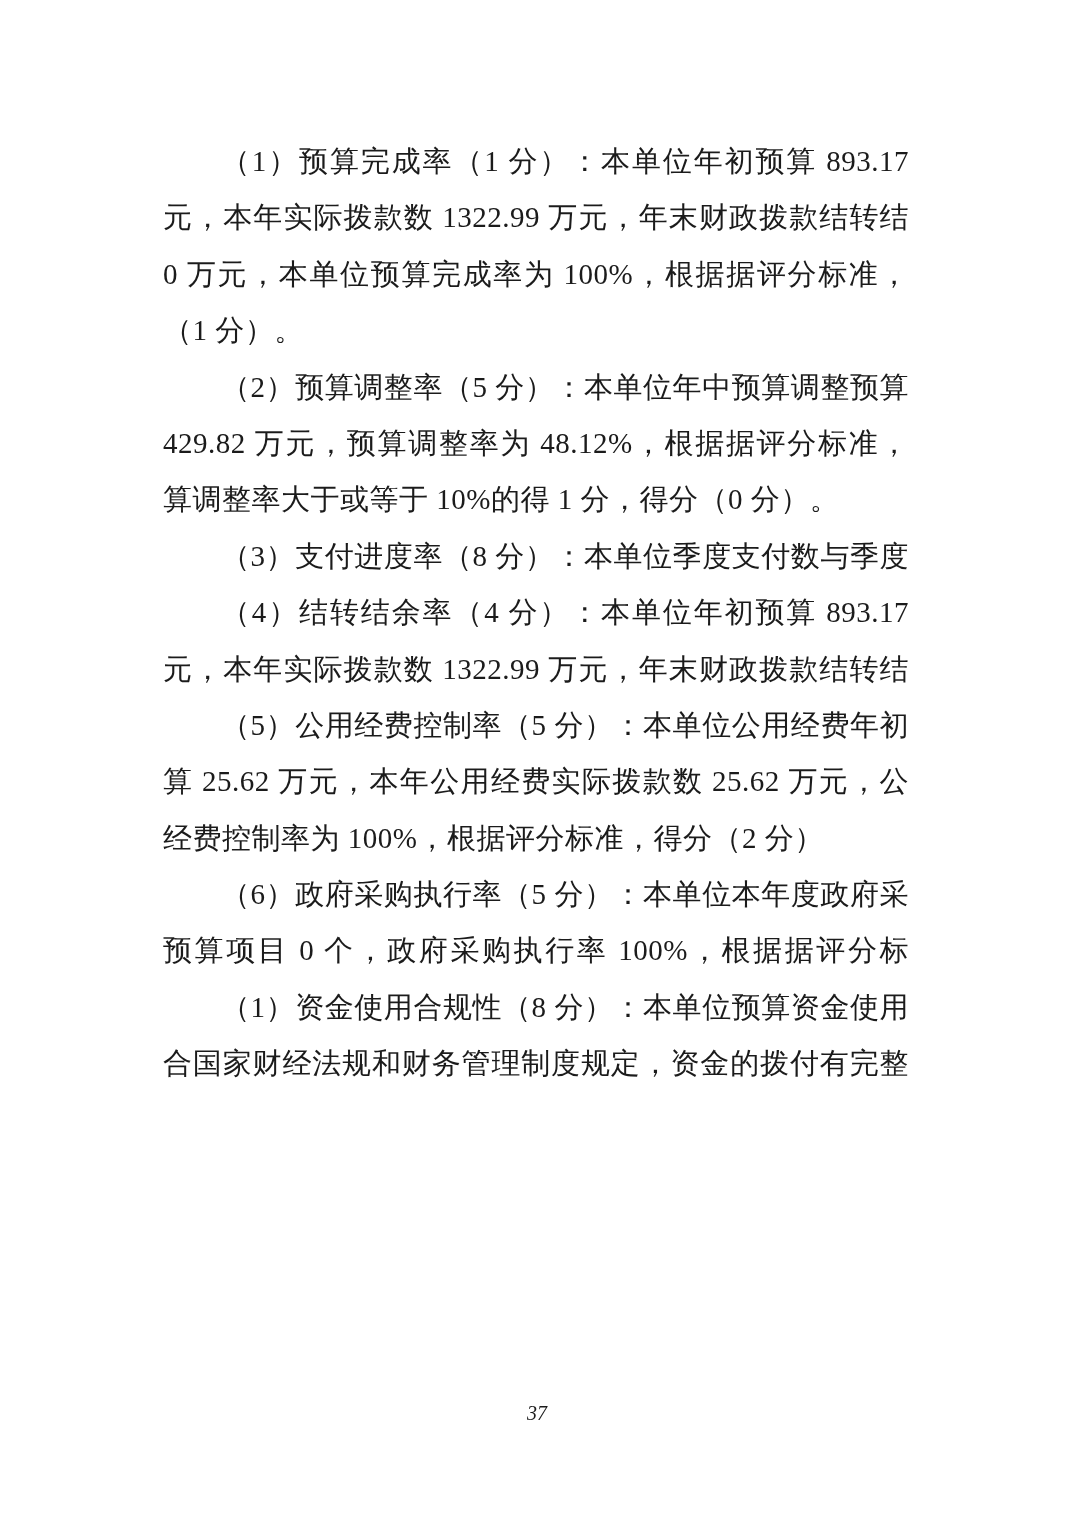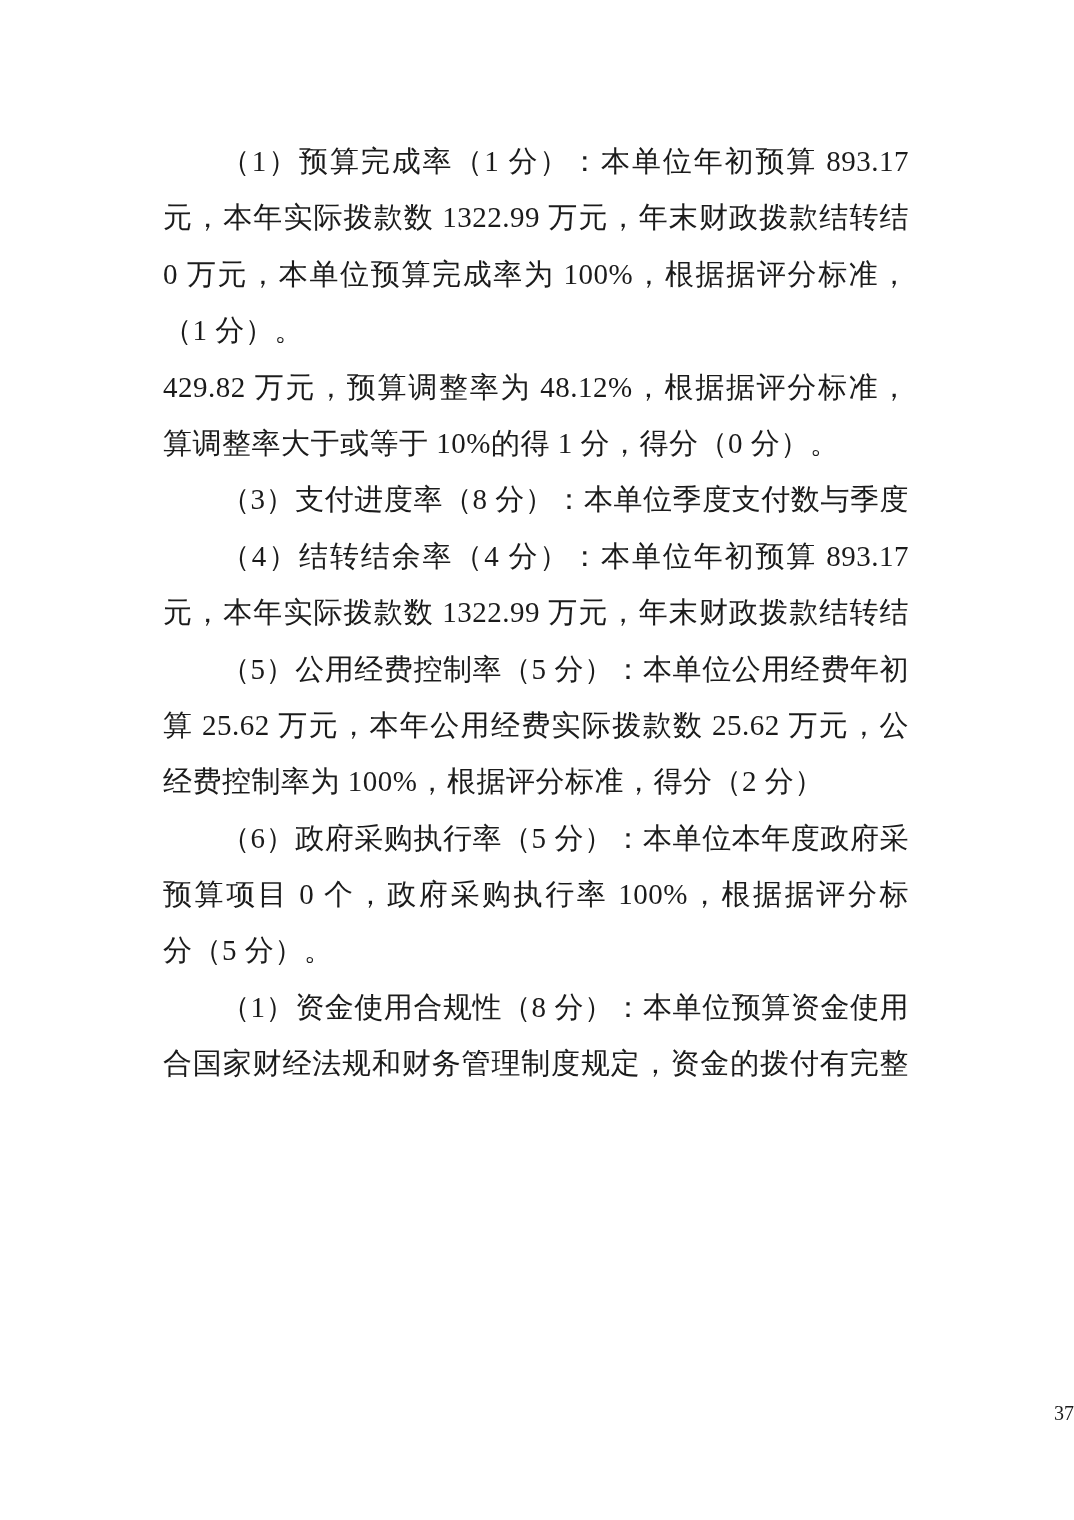"（2）预算调整率（5 分）：本单位年中预算调整预算" div.line { html: none -> <div>（2）预算调整率（5 分）：本单位年中预算调整预算</div> }
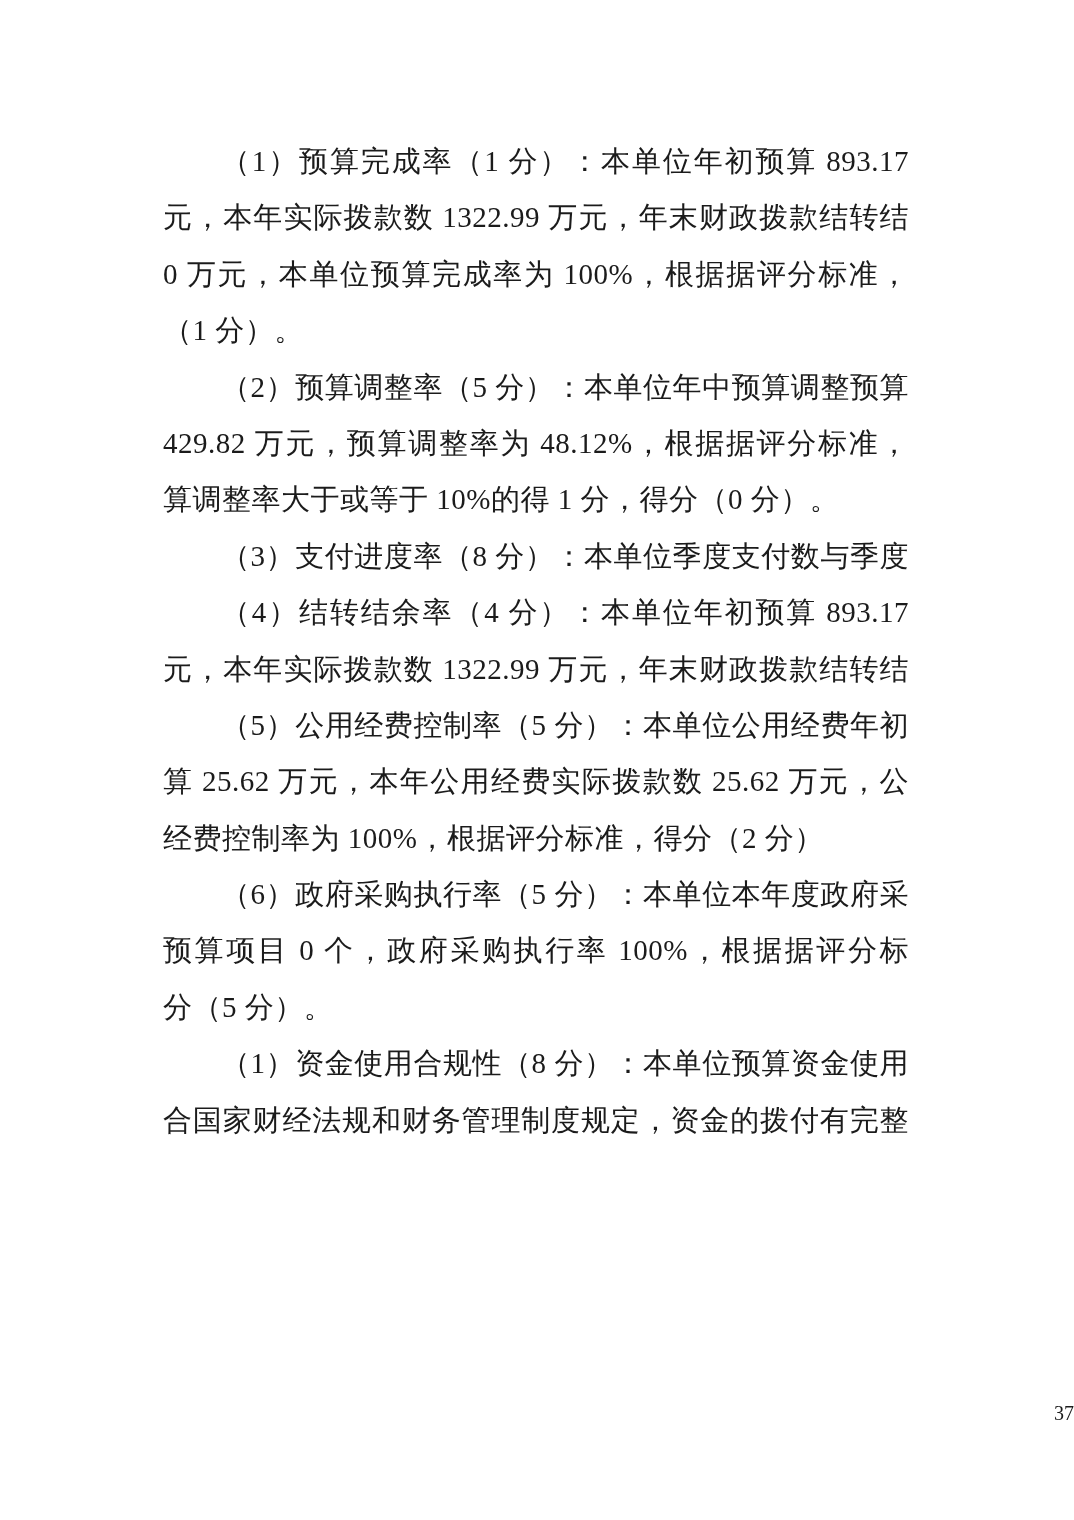"分（5 分）。" div.line { html: <div>分（5 分）。</div> -> none }
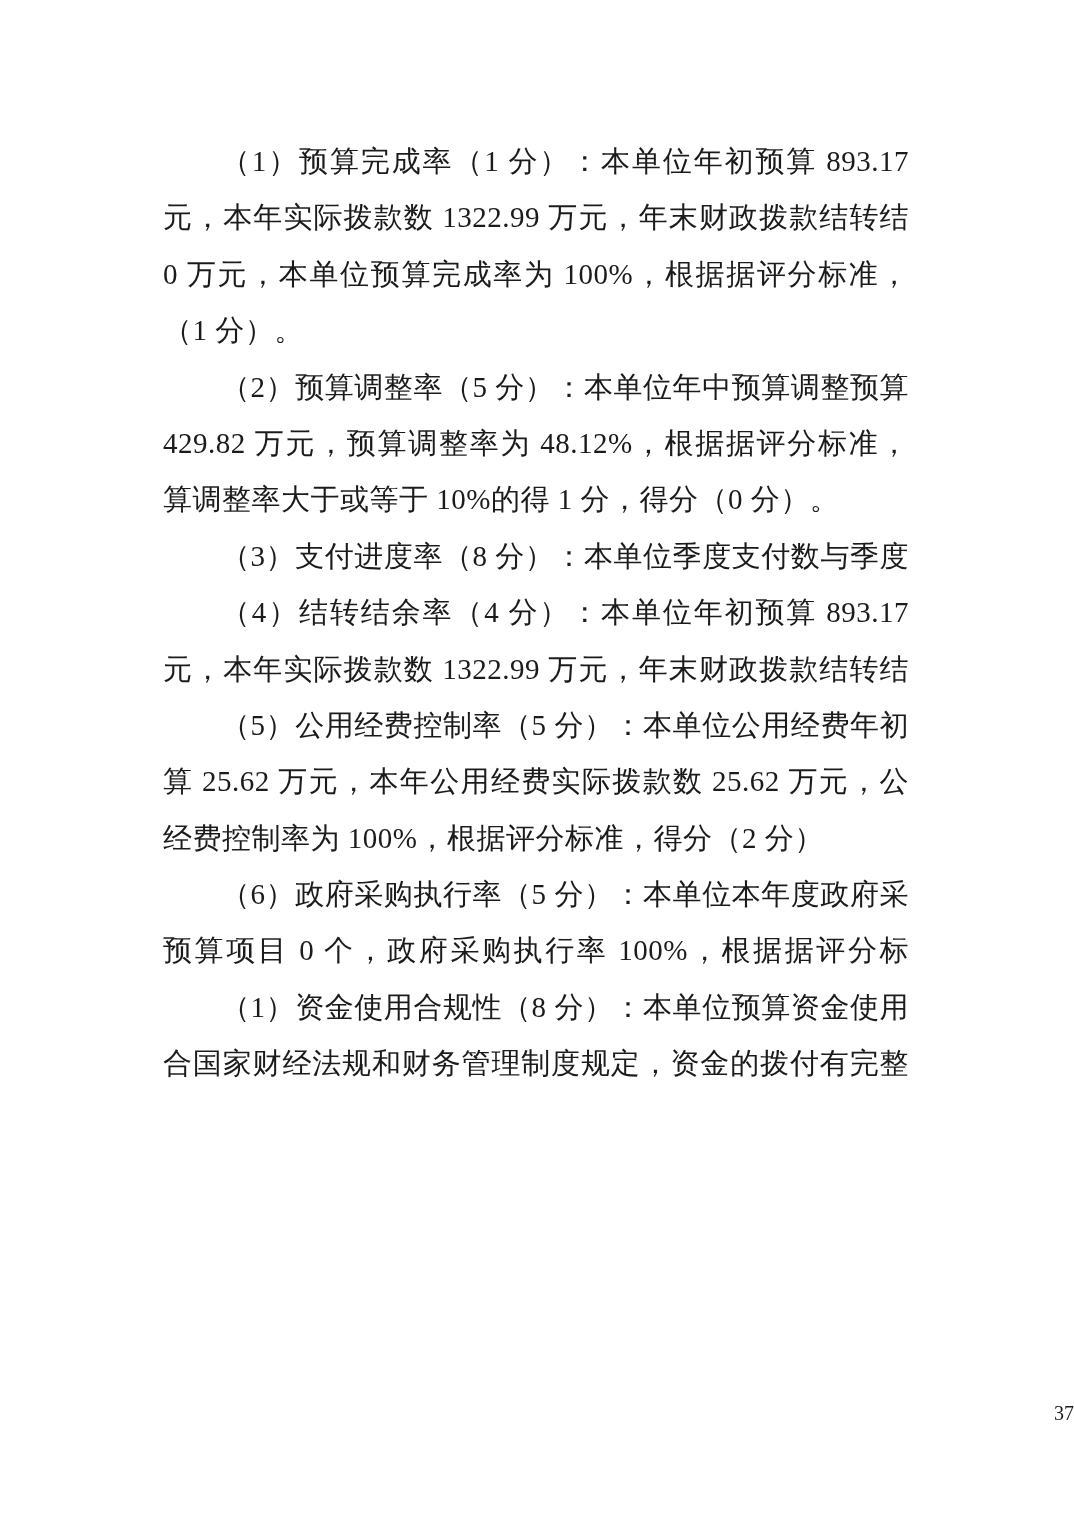"37" .page-number { font-style: none -> italic; text-align: right -> center }
